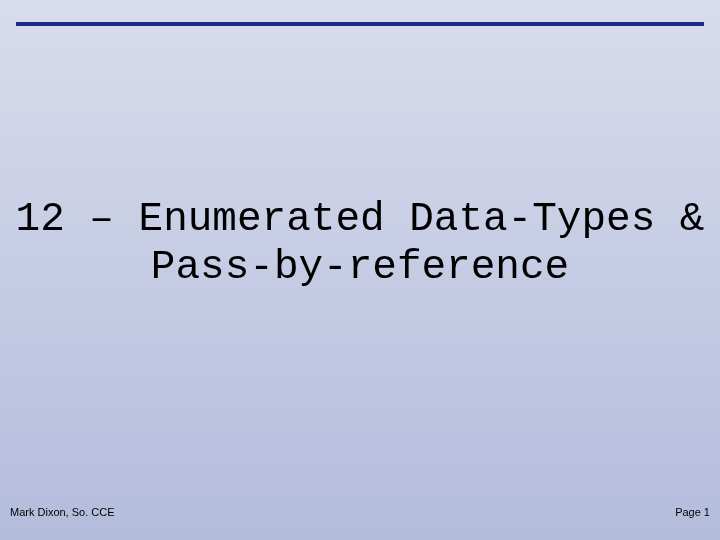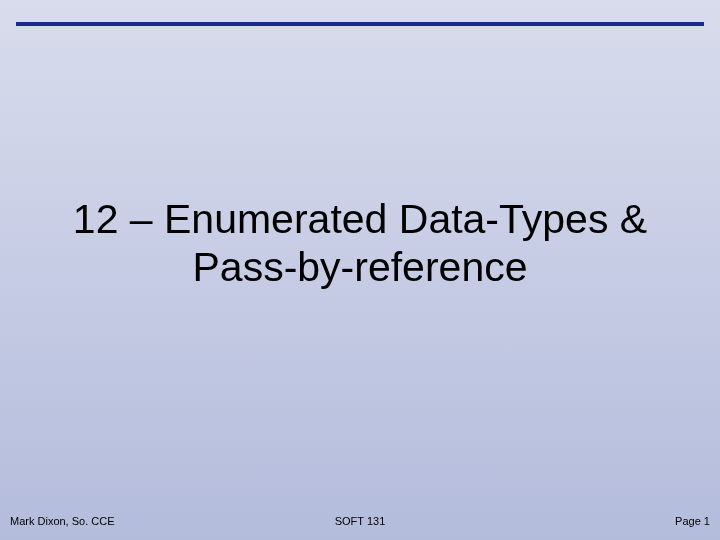"12 – Enumerated Data-Types &" .title { font-family: Liberation Sans, sans-serif -> Liberation Mono, monospace }
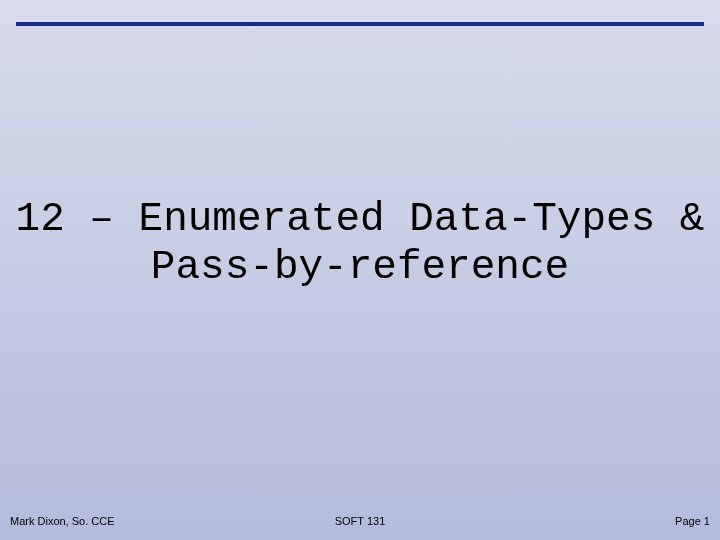"Mark Dixon, So. CCE" .footer { bottom: 13px -> 22px }
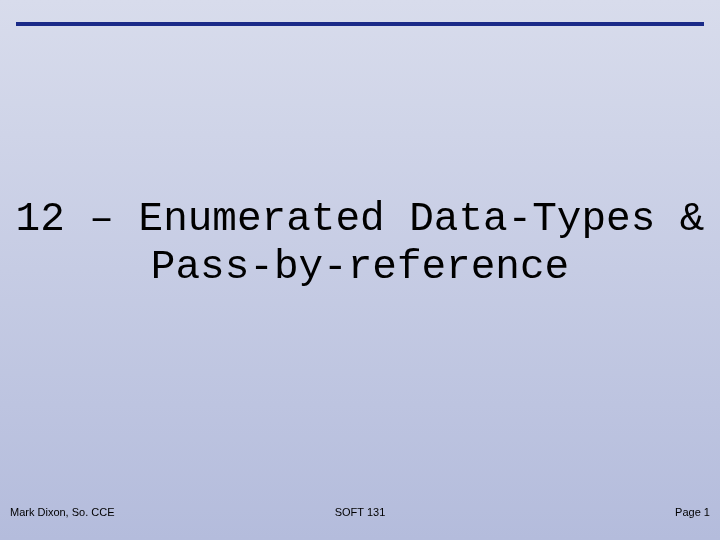"SOFT 131" div.footer-center { html: <div>SOFT 131</div> -> none }
